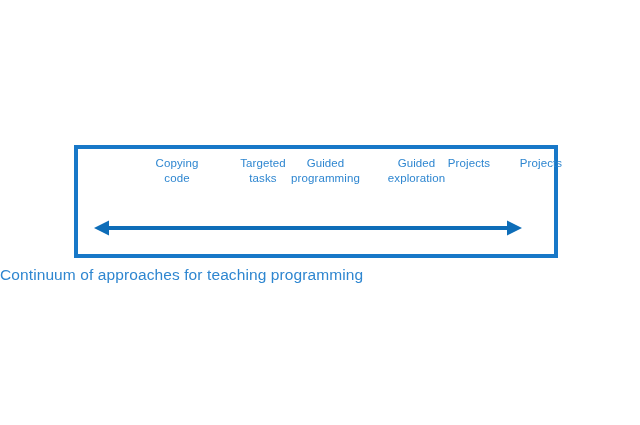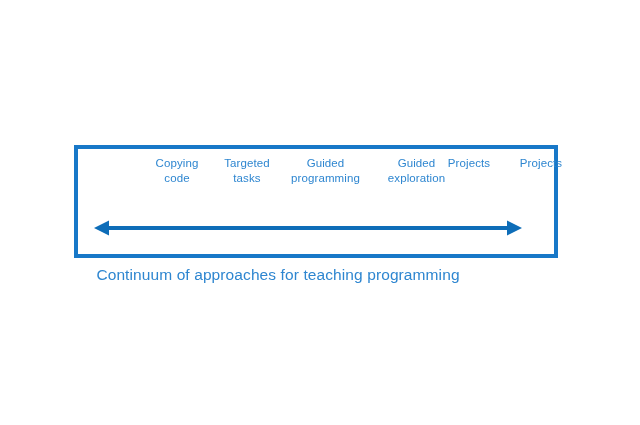"Targeted" .stage-label.s1 { left: 128px -> 144px }
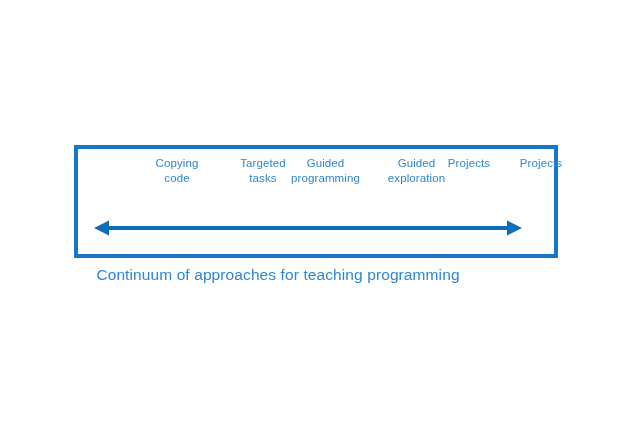"Continuum of approaches for teaching" .caption { text-align: center -> none }
